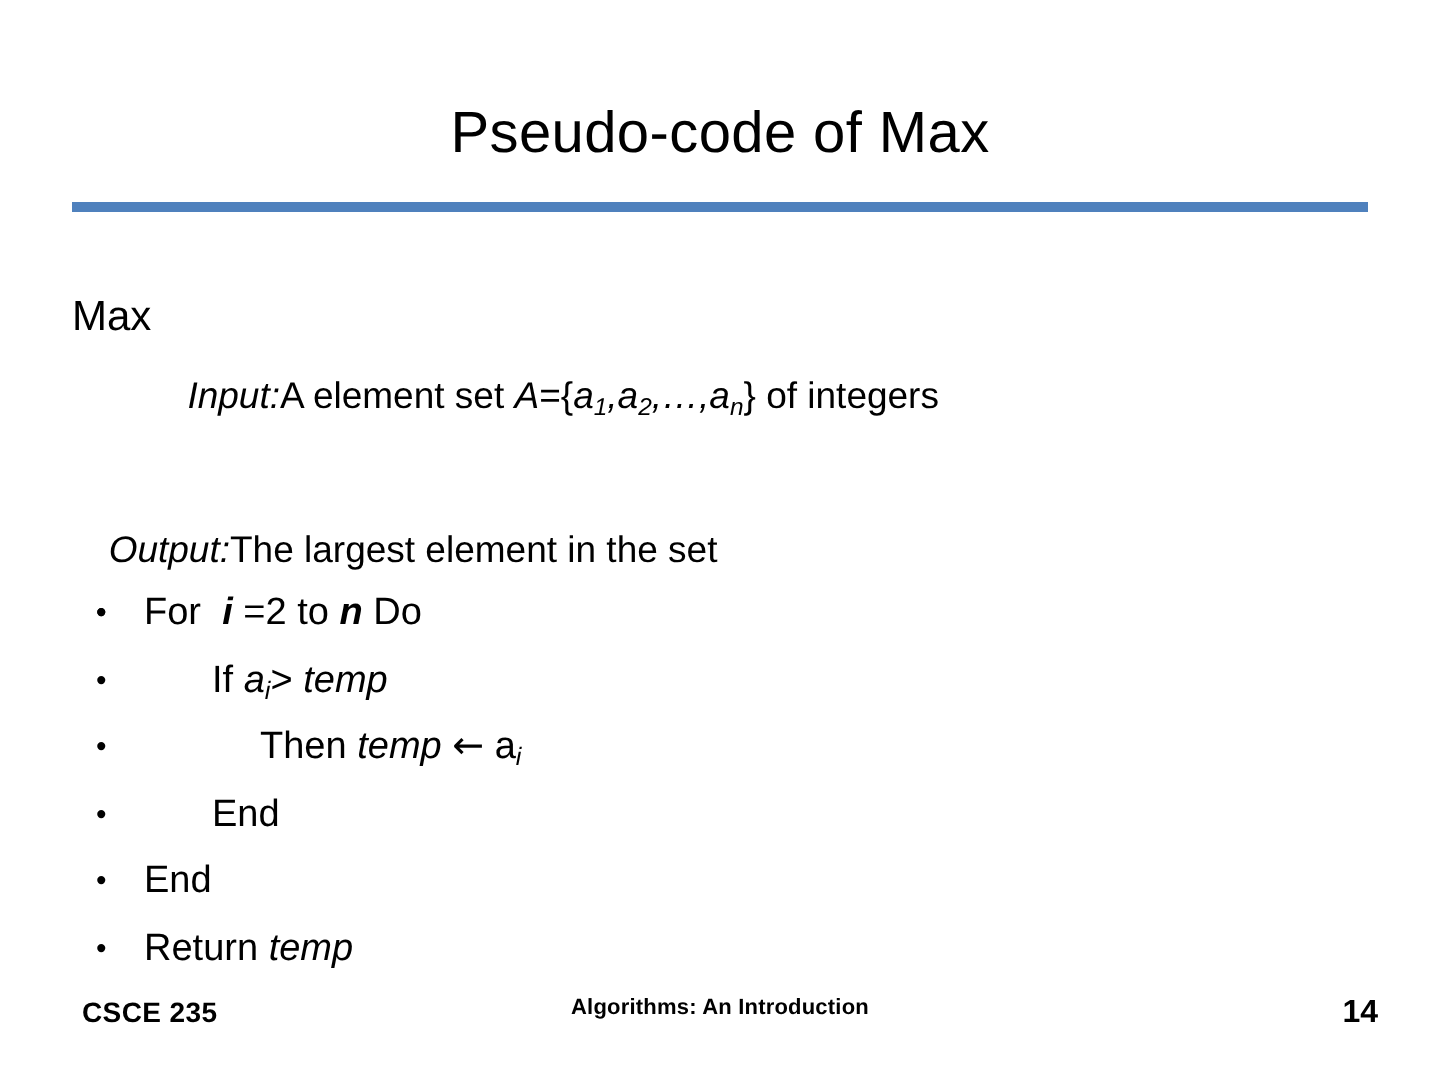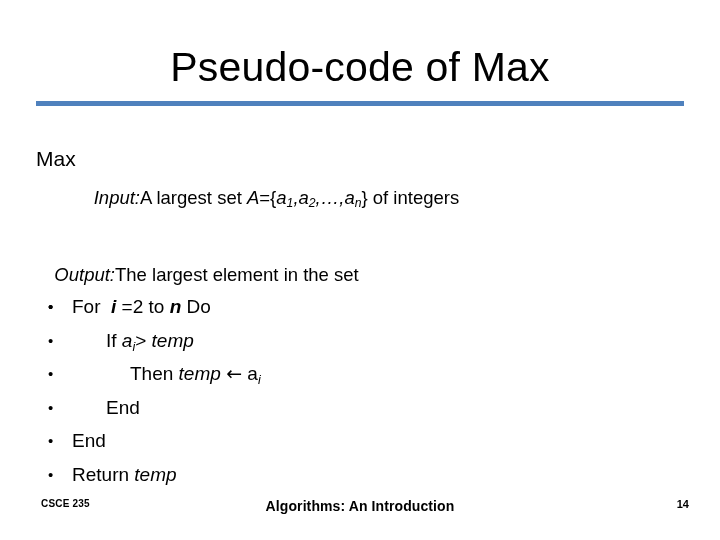"Pseudo-code of Max" .slide-title { font-size: 41px -> 29px }
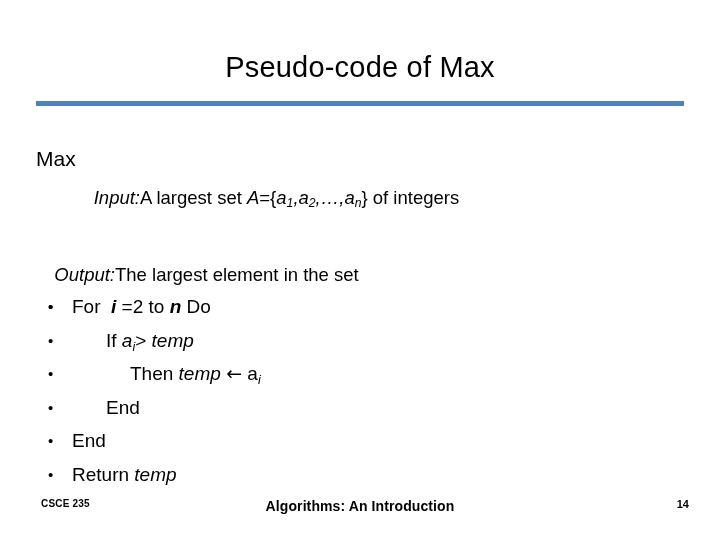"A largest set" span { text: largest -> element }
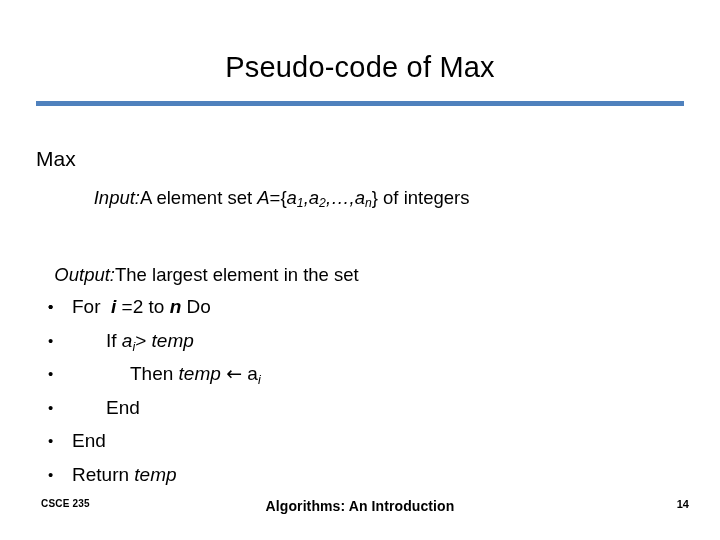"CSCE 235" .footer-left { font-size: 10px -> 14px }
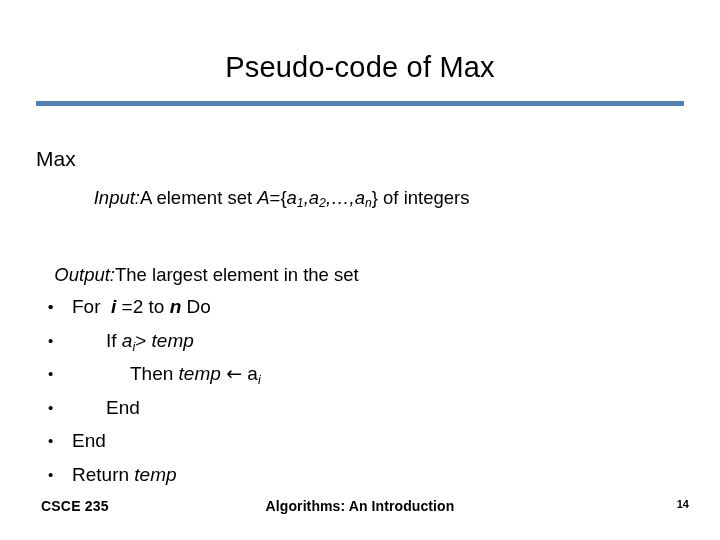"Algorithms: An Introduction" .footer-center { font-size: 14px -> 11px }
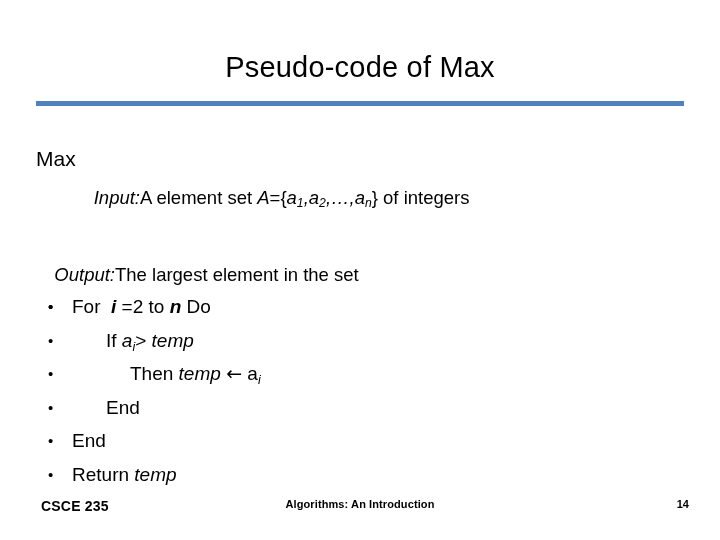"14" .footer-right { font-size: 11px -> 16px }
